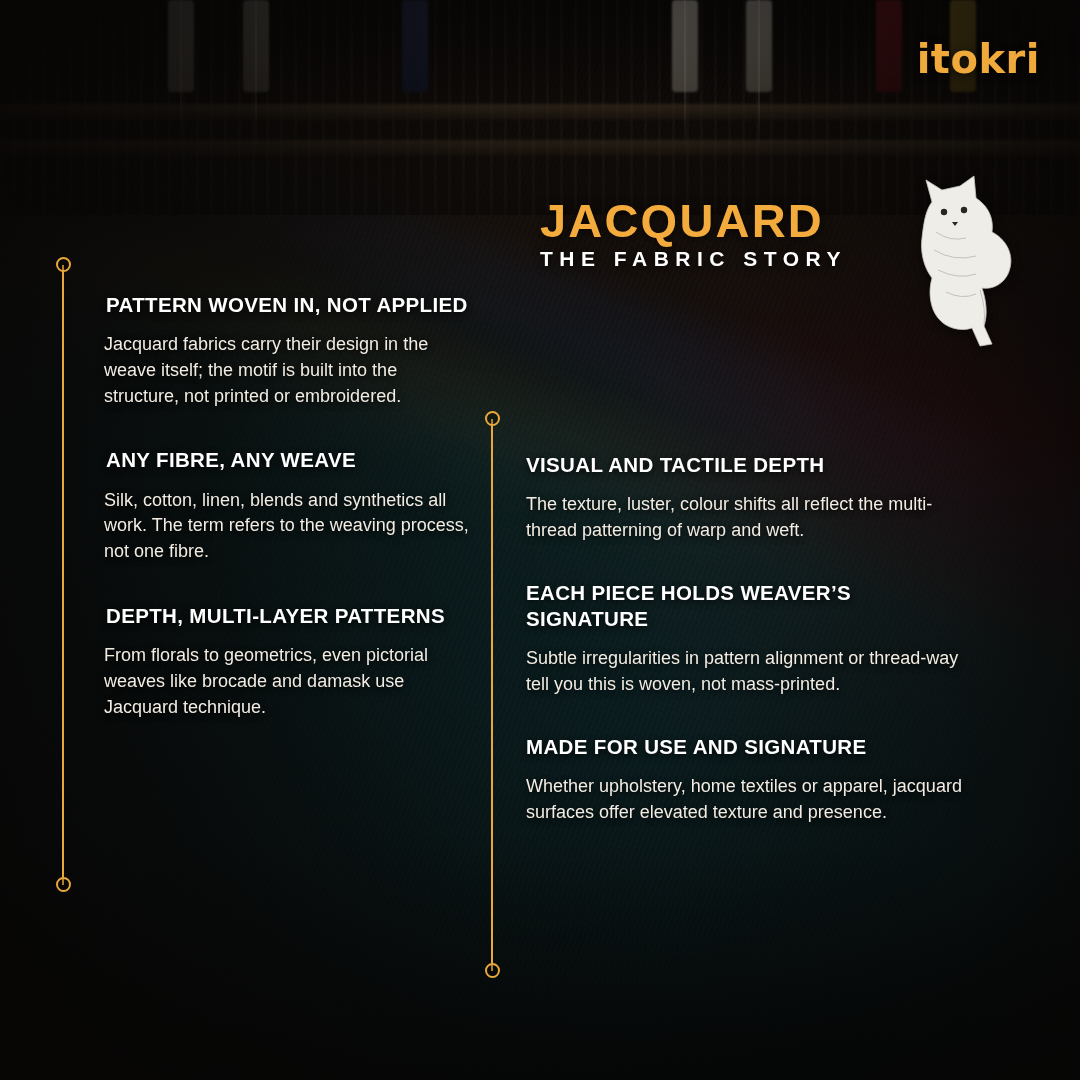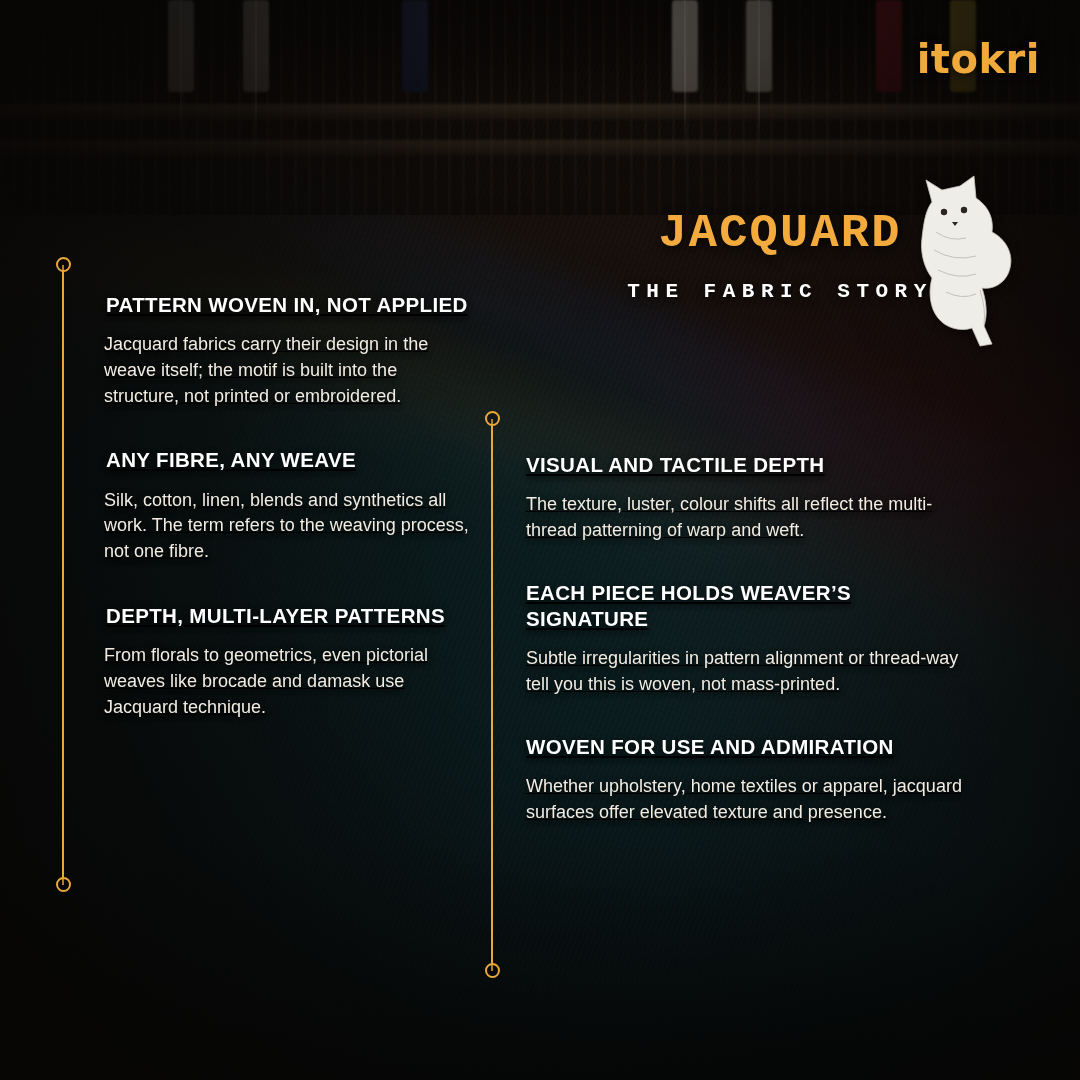"JACQUARD" .titleblock { font-family: Liberation Mono, monospace -> none; text-align: center -> left; top: 209px -> 196px }
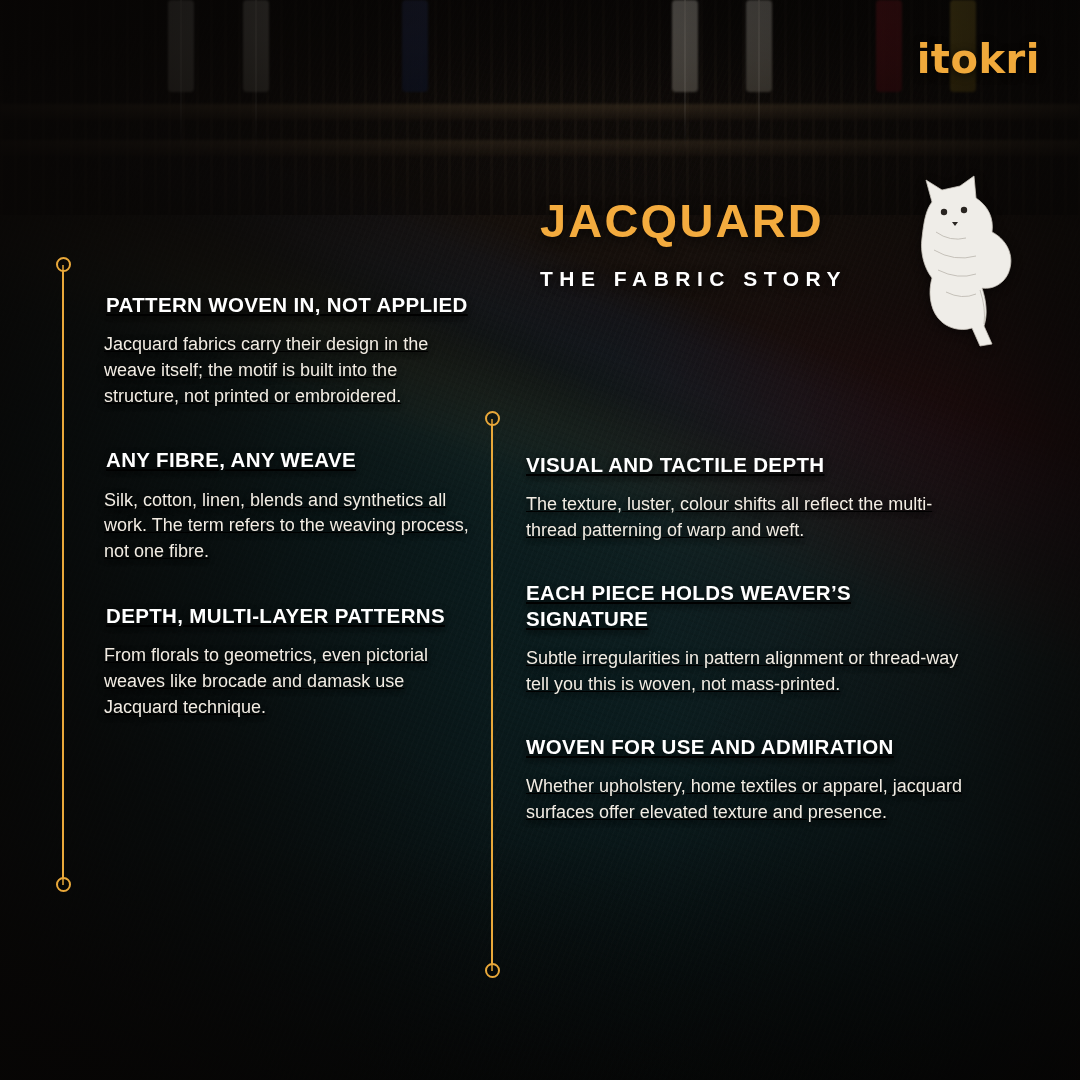"THE FABRIC STORY" .subtitle { margin-top: 20px -> none }
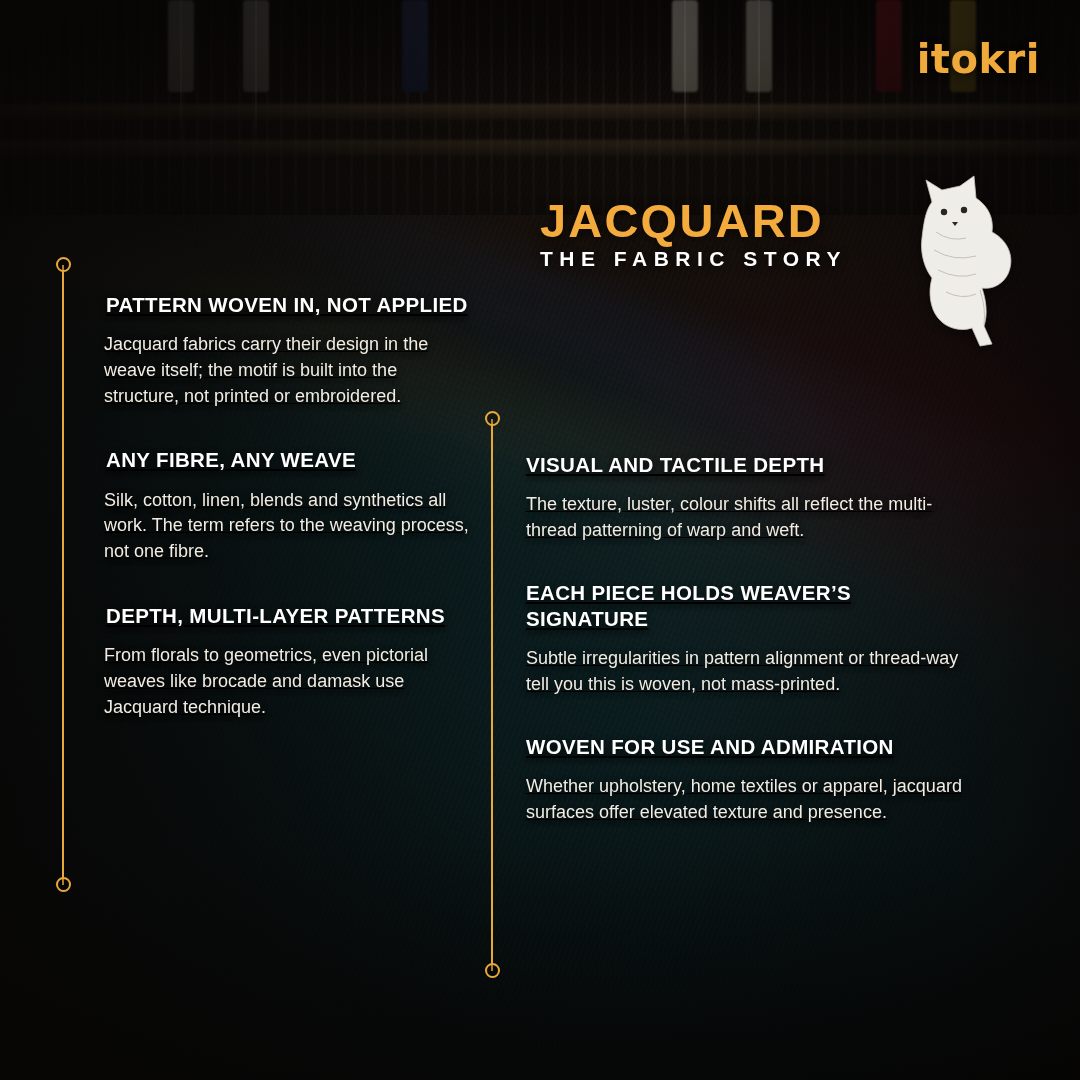"PATTERN WOVEN IN, NOT APPLIED" .col { text-decoration: underline -> none }
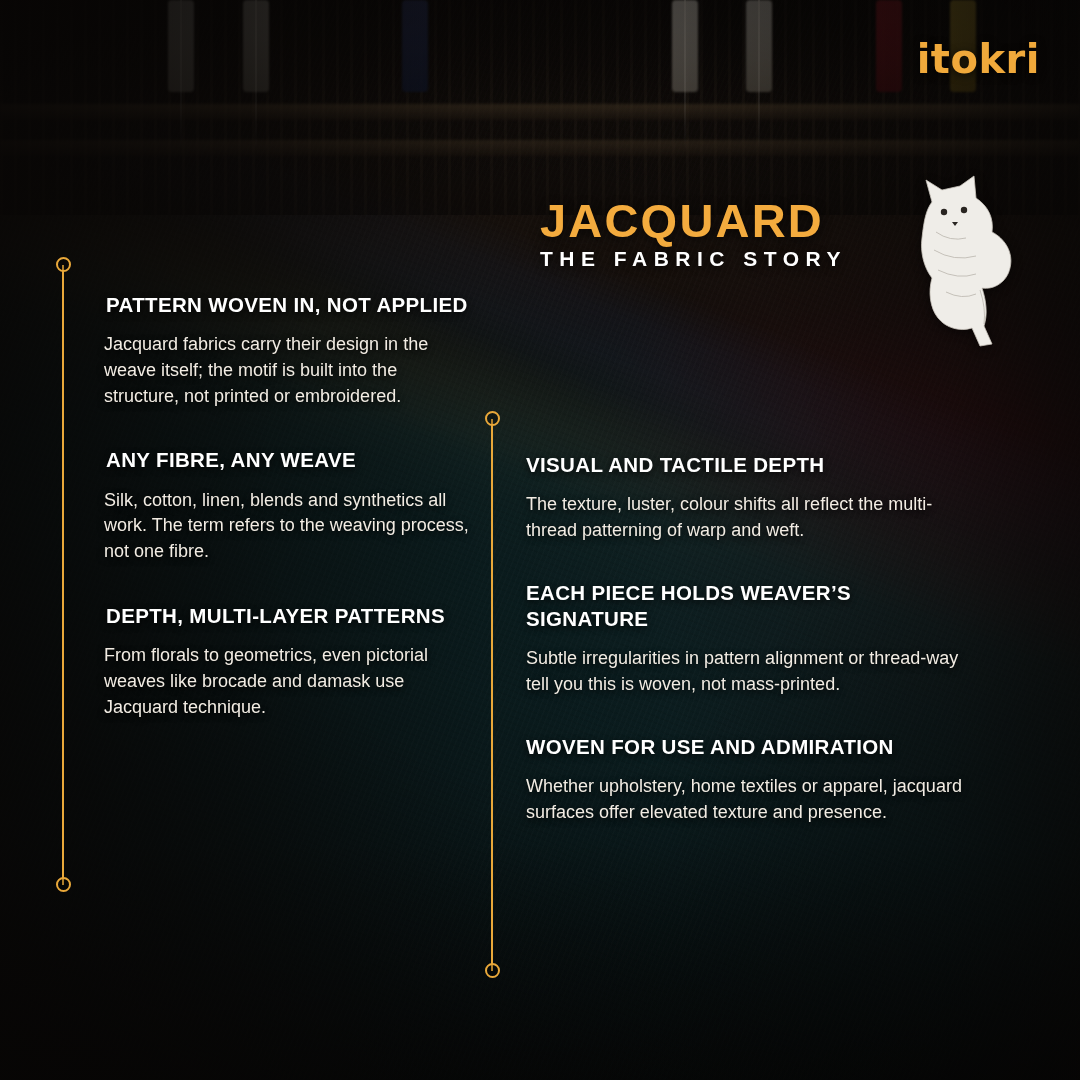"WOVEN FOR USE AND ADMIRATION" h3 { text: WOVEN FOR USE AND ADMIRATION -> MADE FOR USE AND SIGNATURE }
